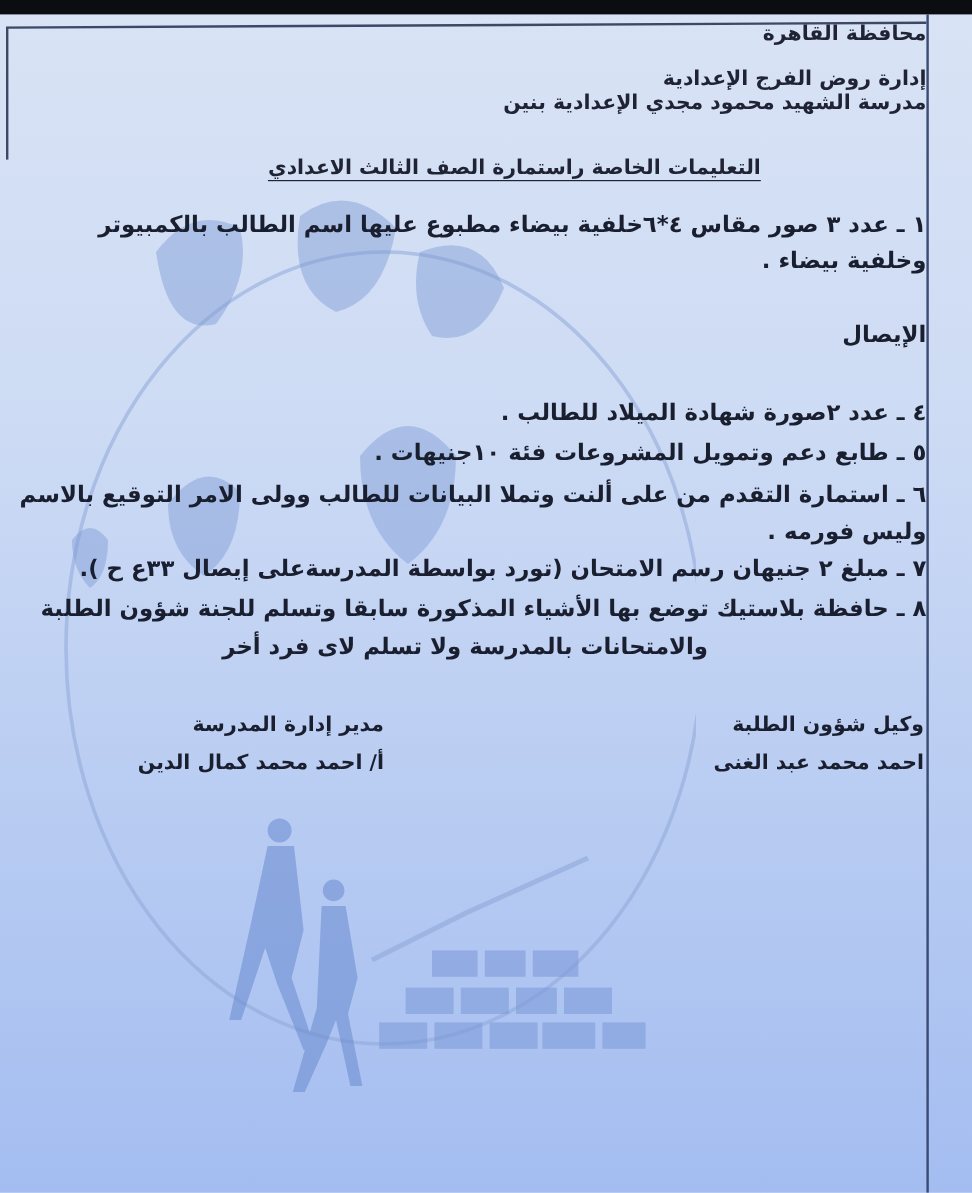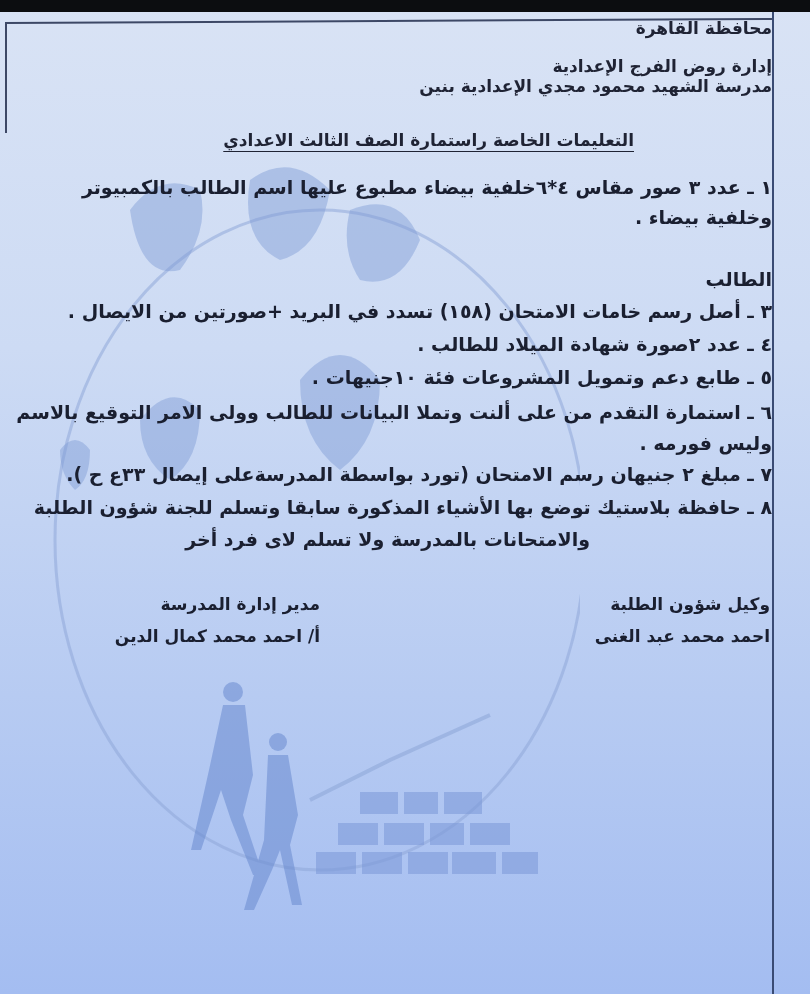"الطالب" div.line { text: الطالب -> الإيصال }
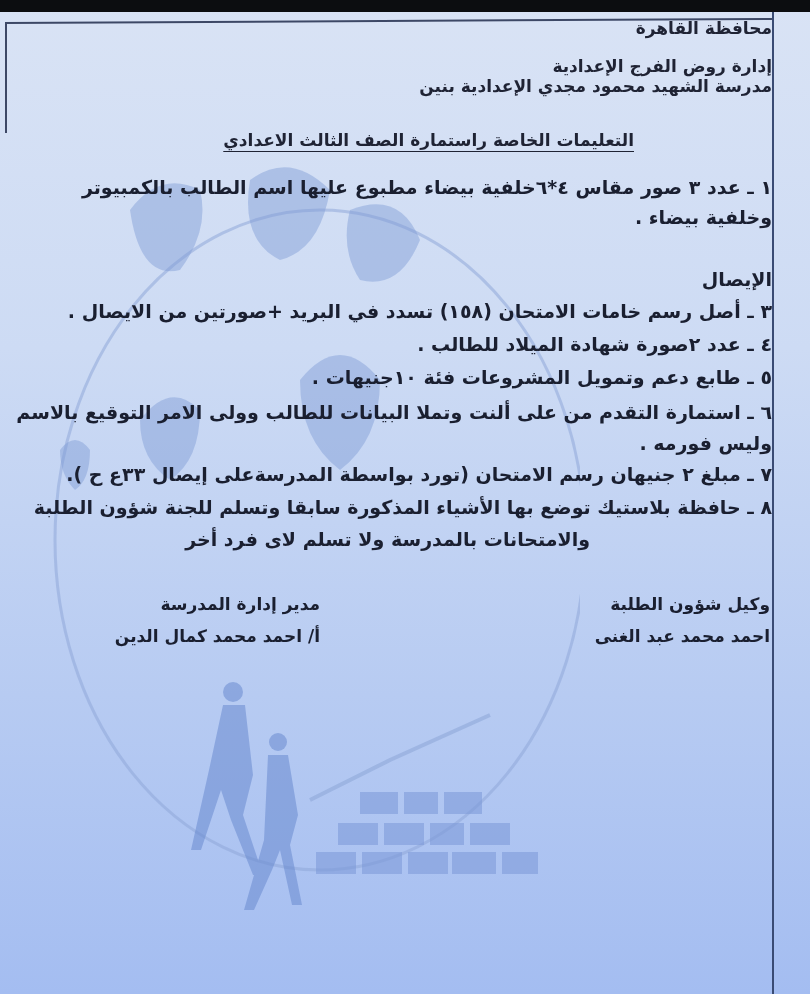"٣ ـ أصل رسم خامات" div.line { html: <div>٣ ـ أصل رسم خامات الامتحان (١٥٨) تسدد في البريد +صورتين من الايصال .</div> -> none }
